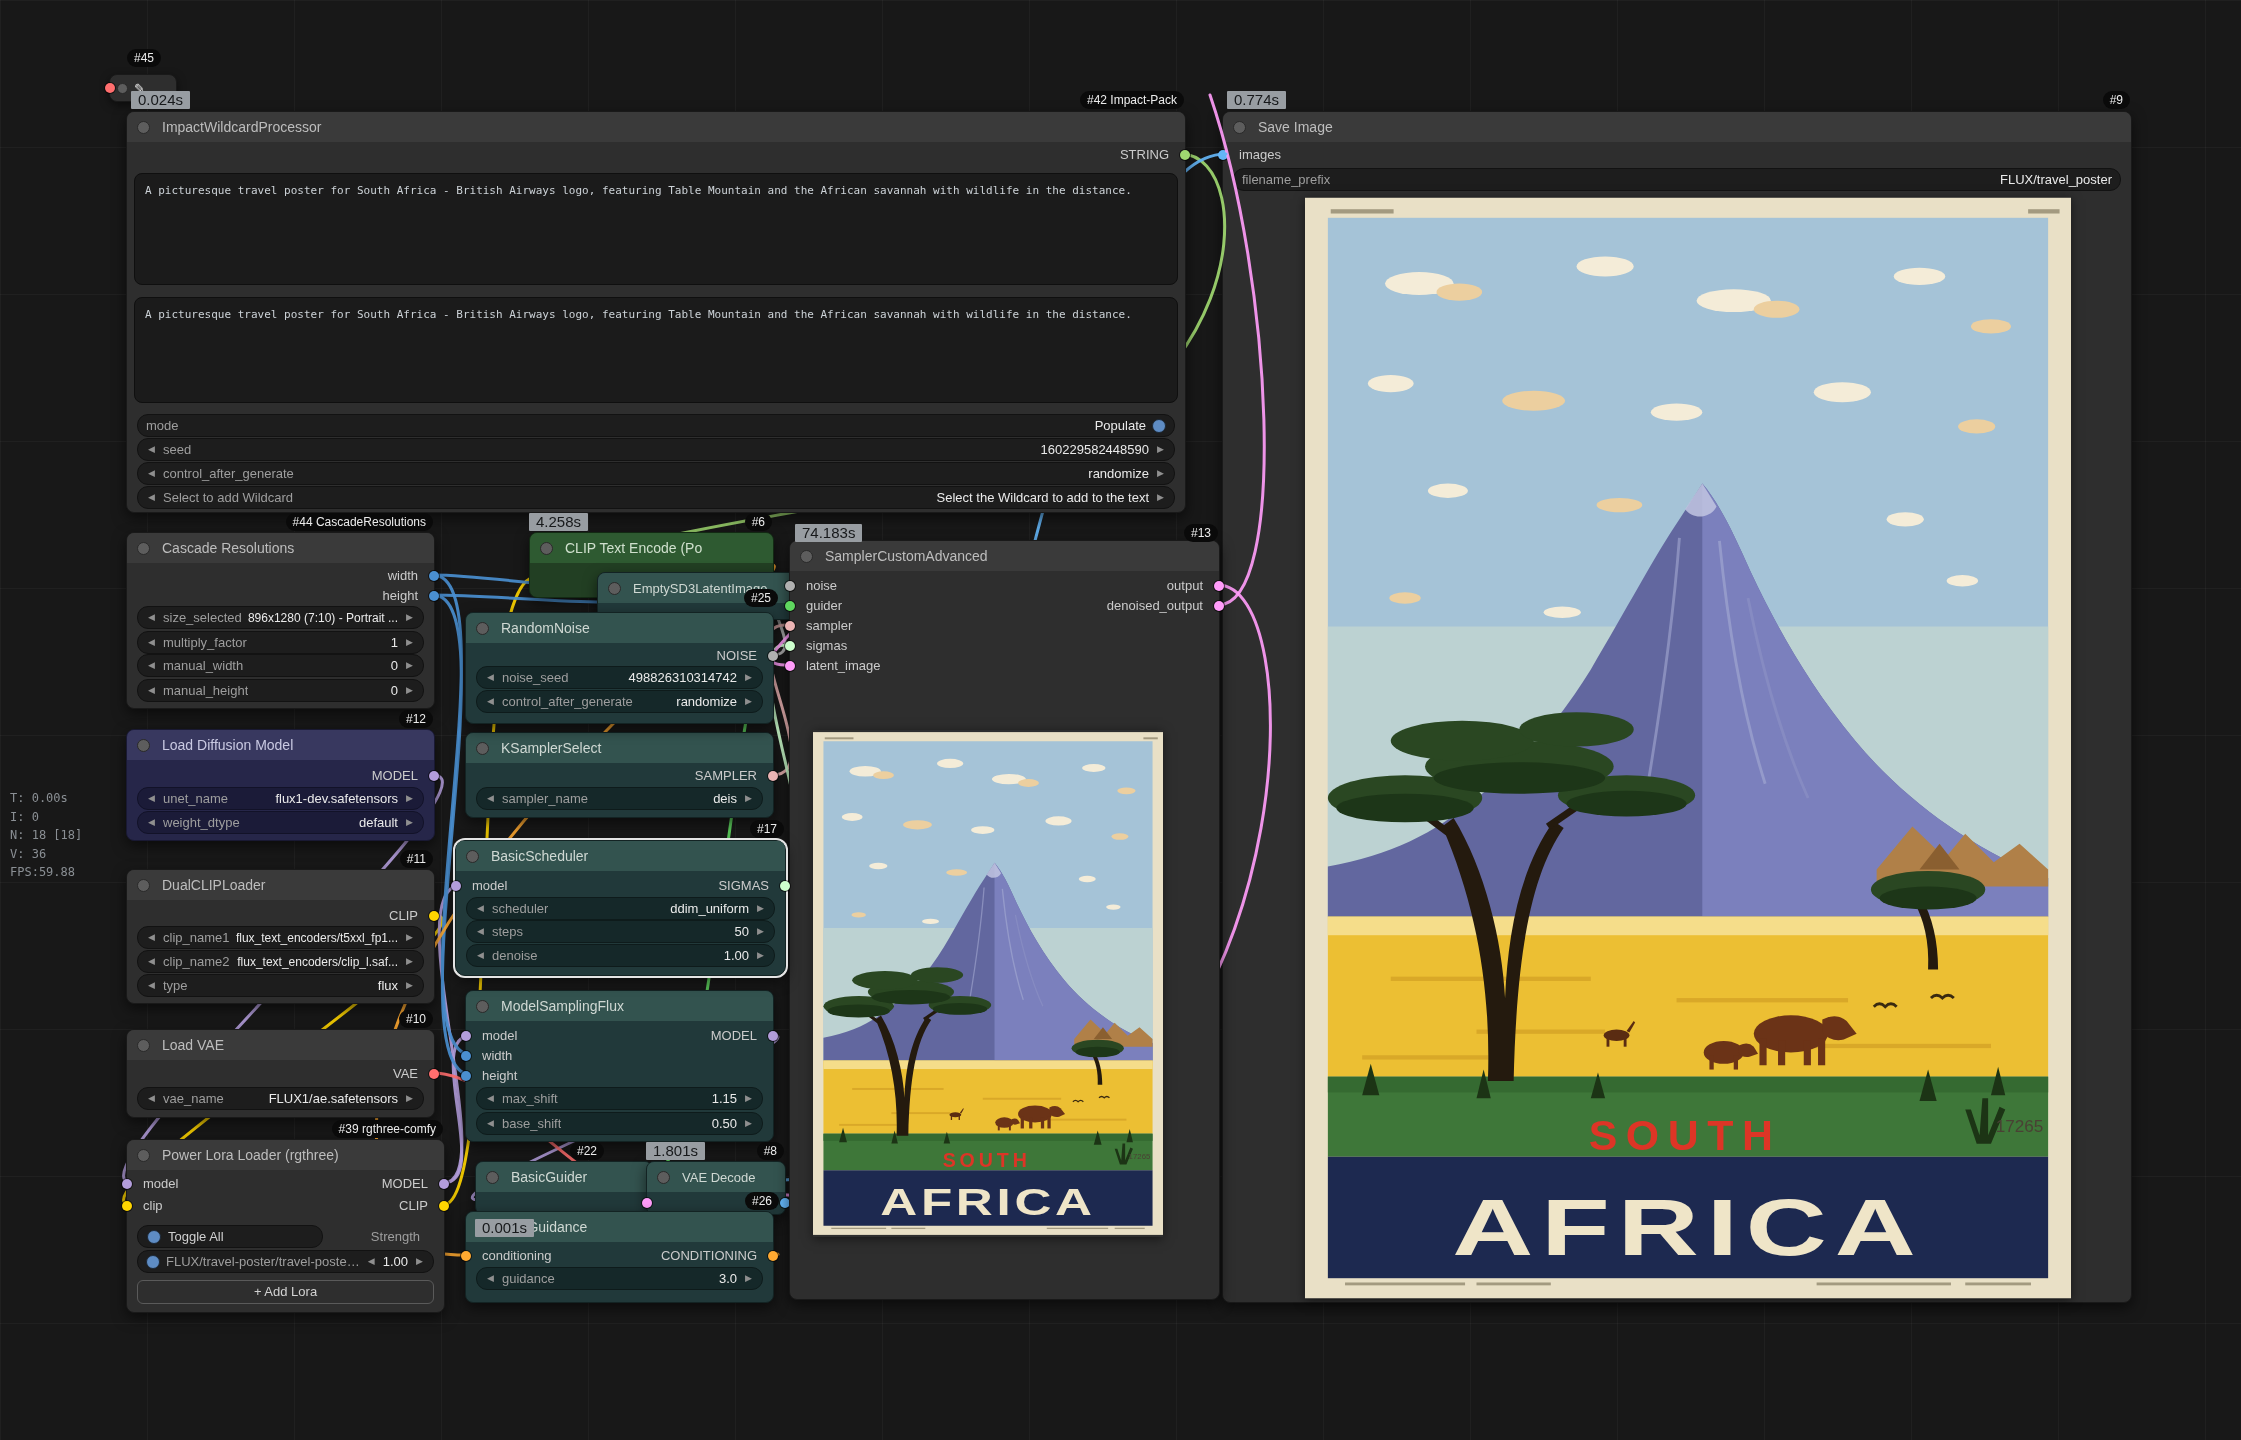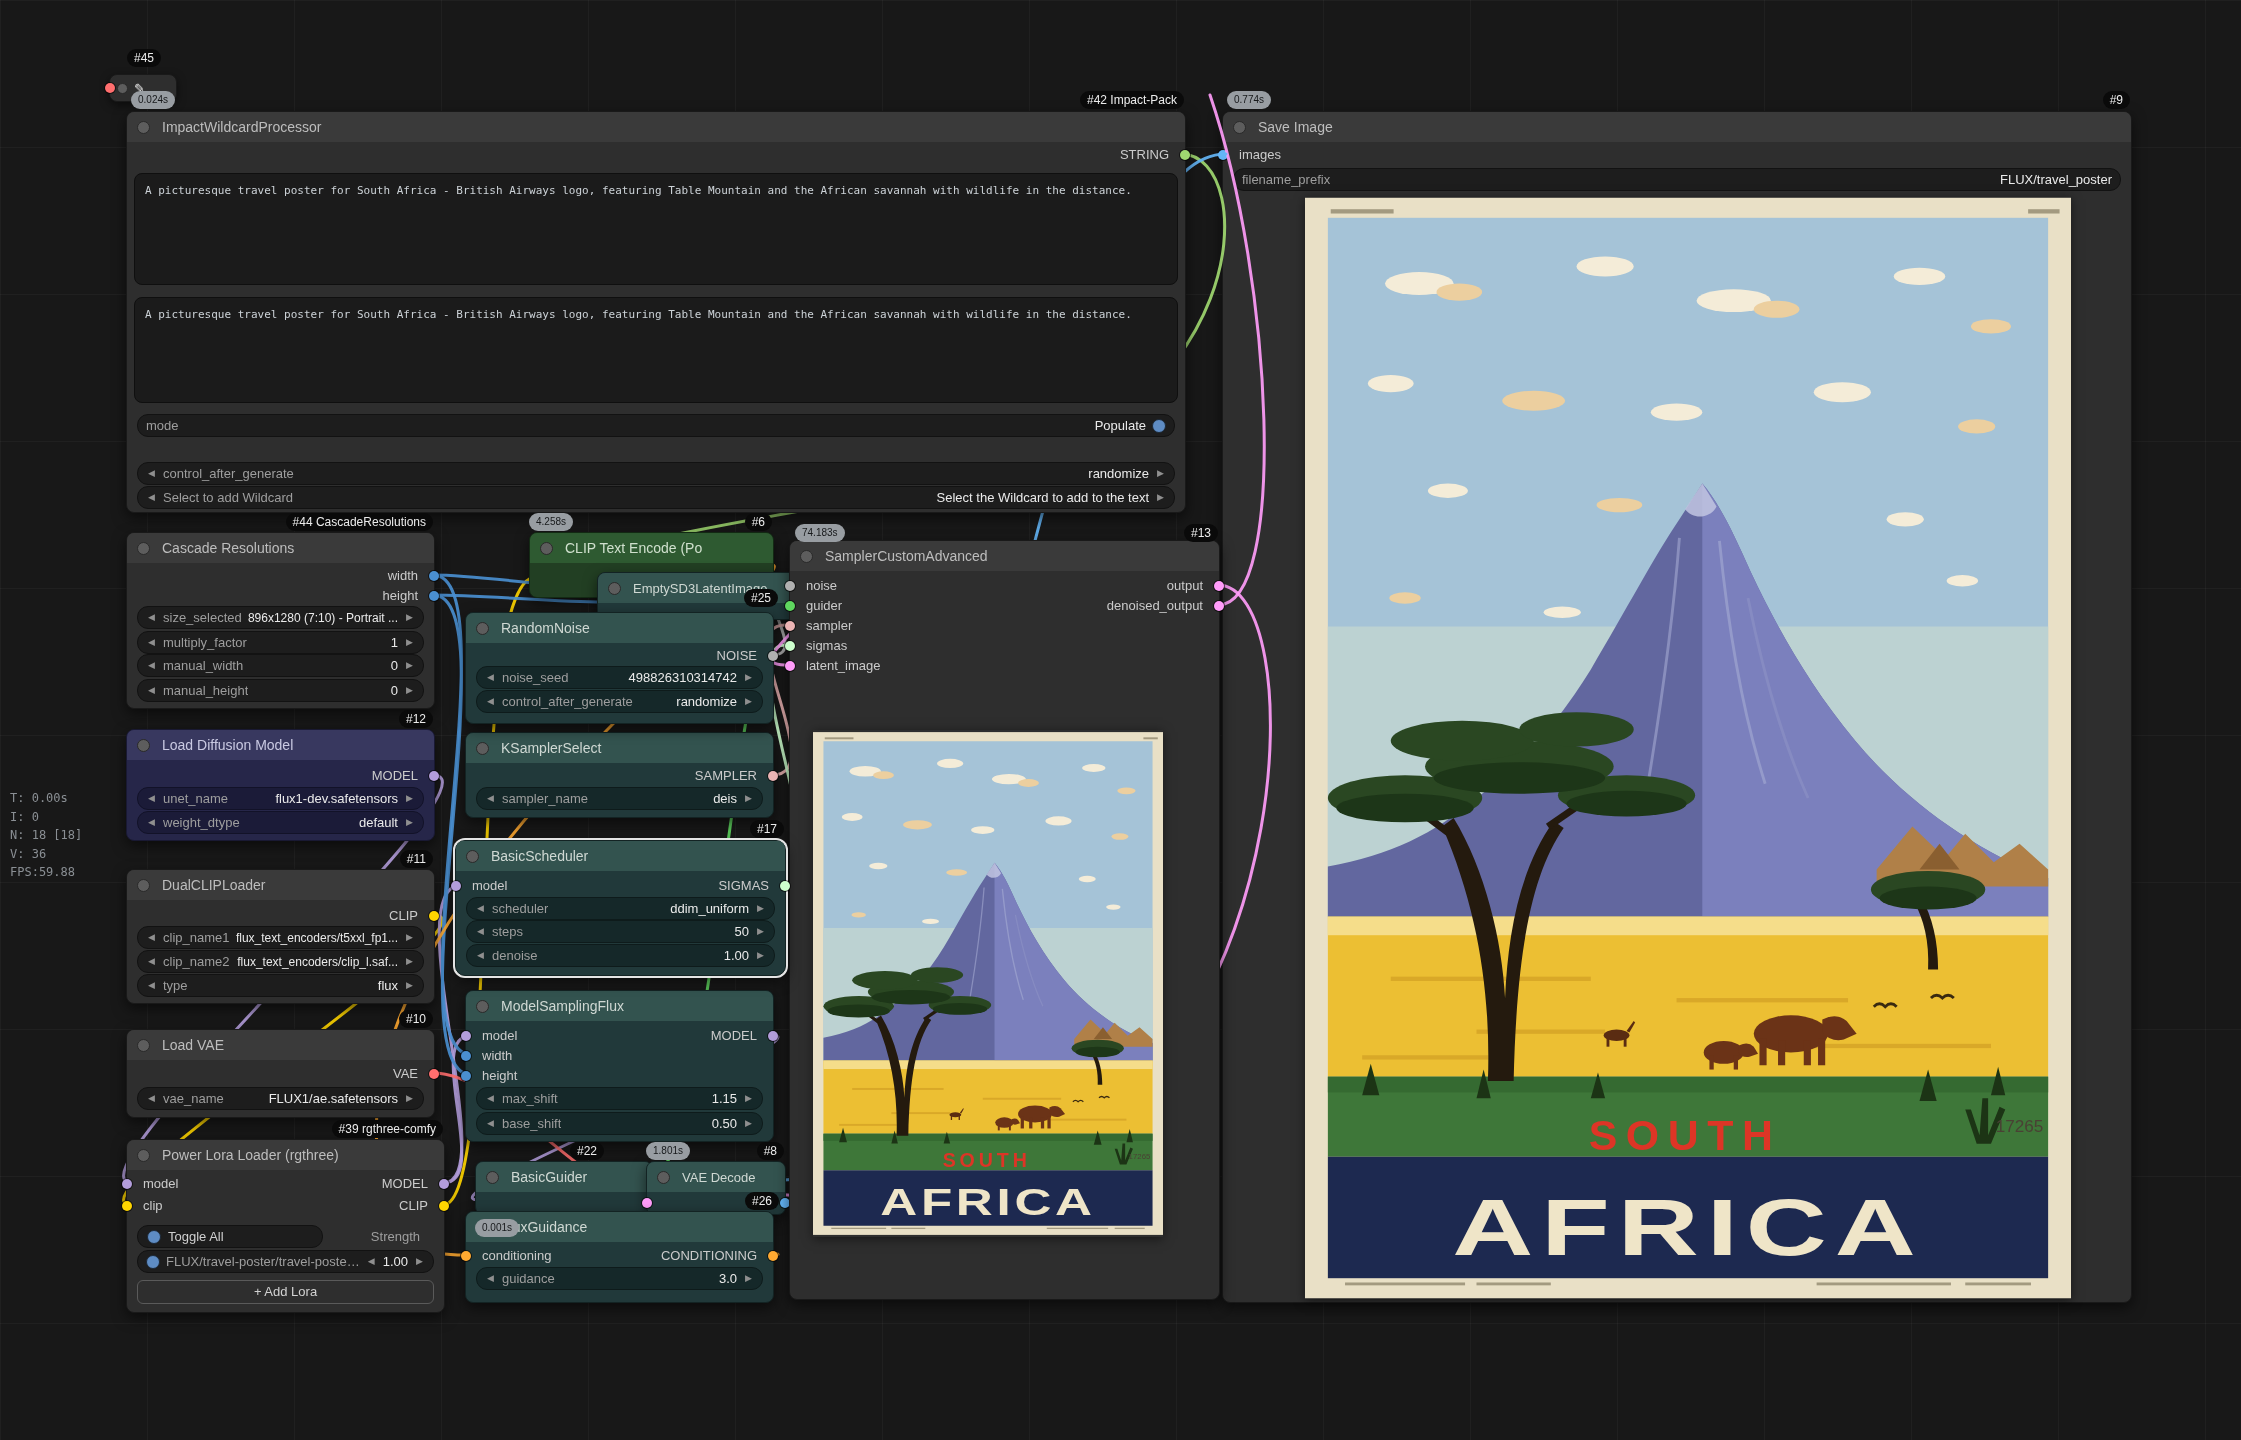"0.024s" .tmb { border-radius: 9px -> 1px; font-size: 10px -> 15px }
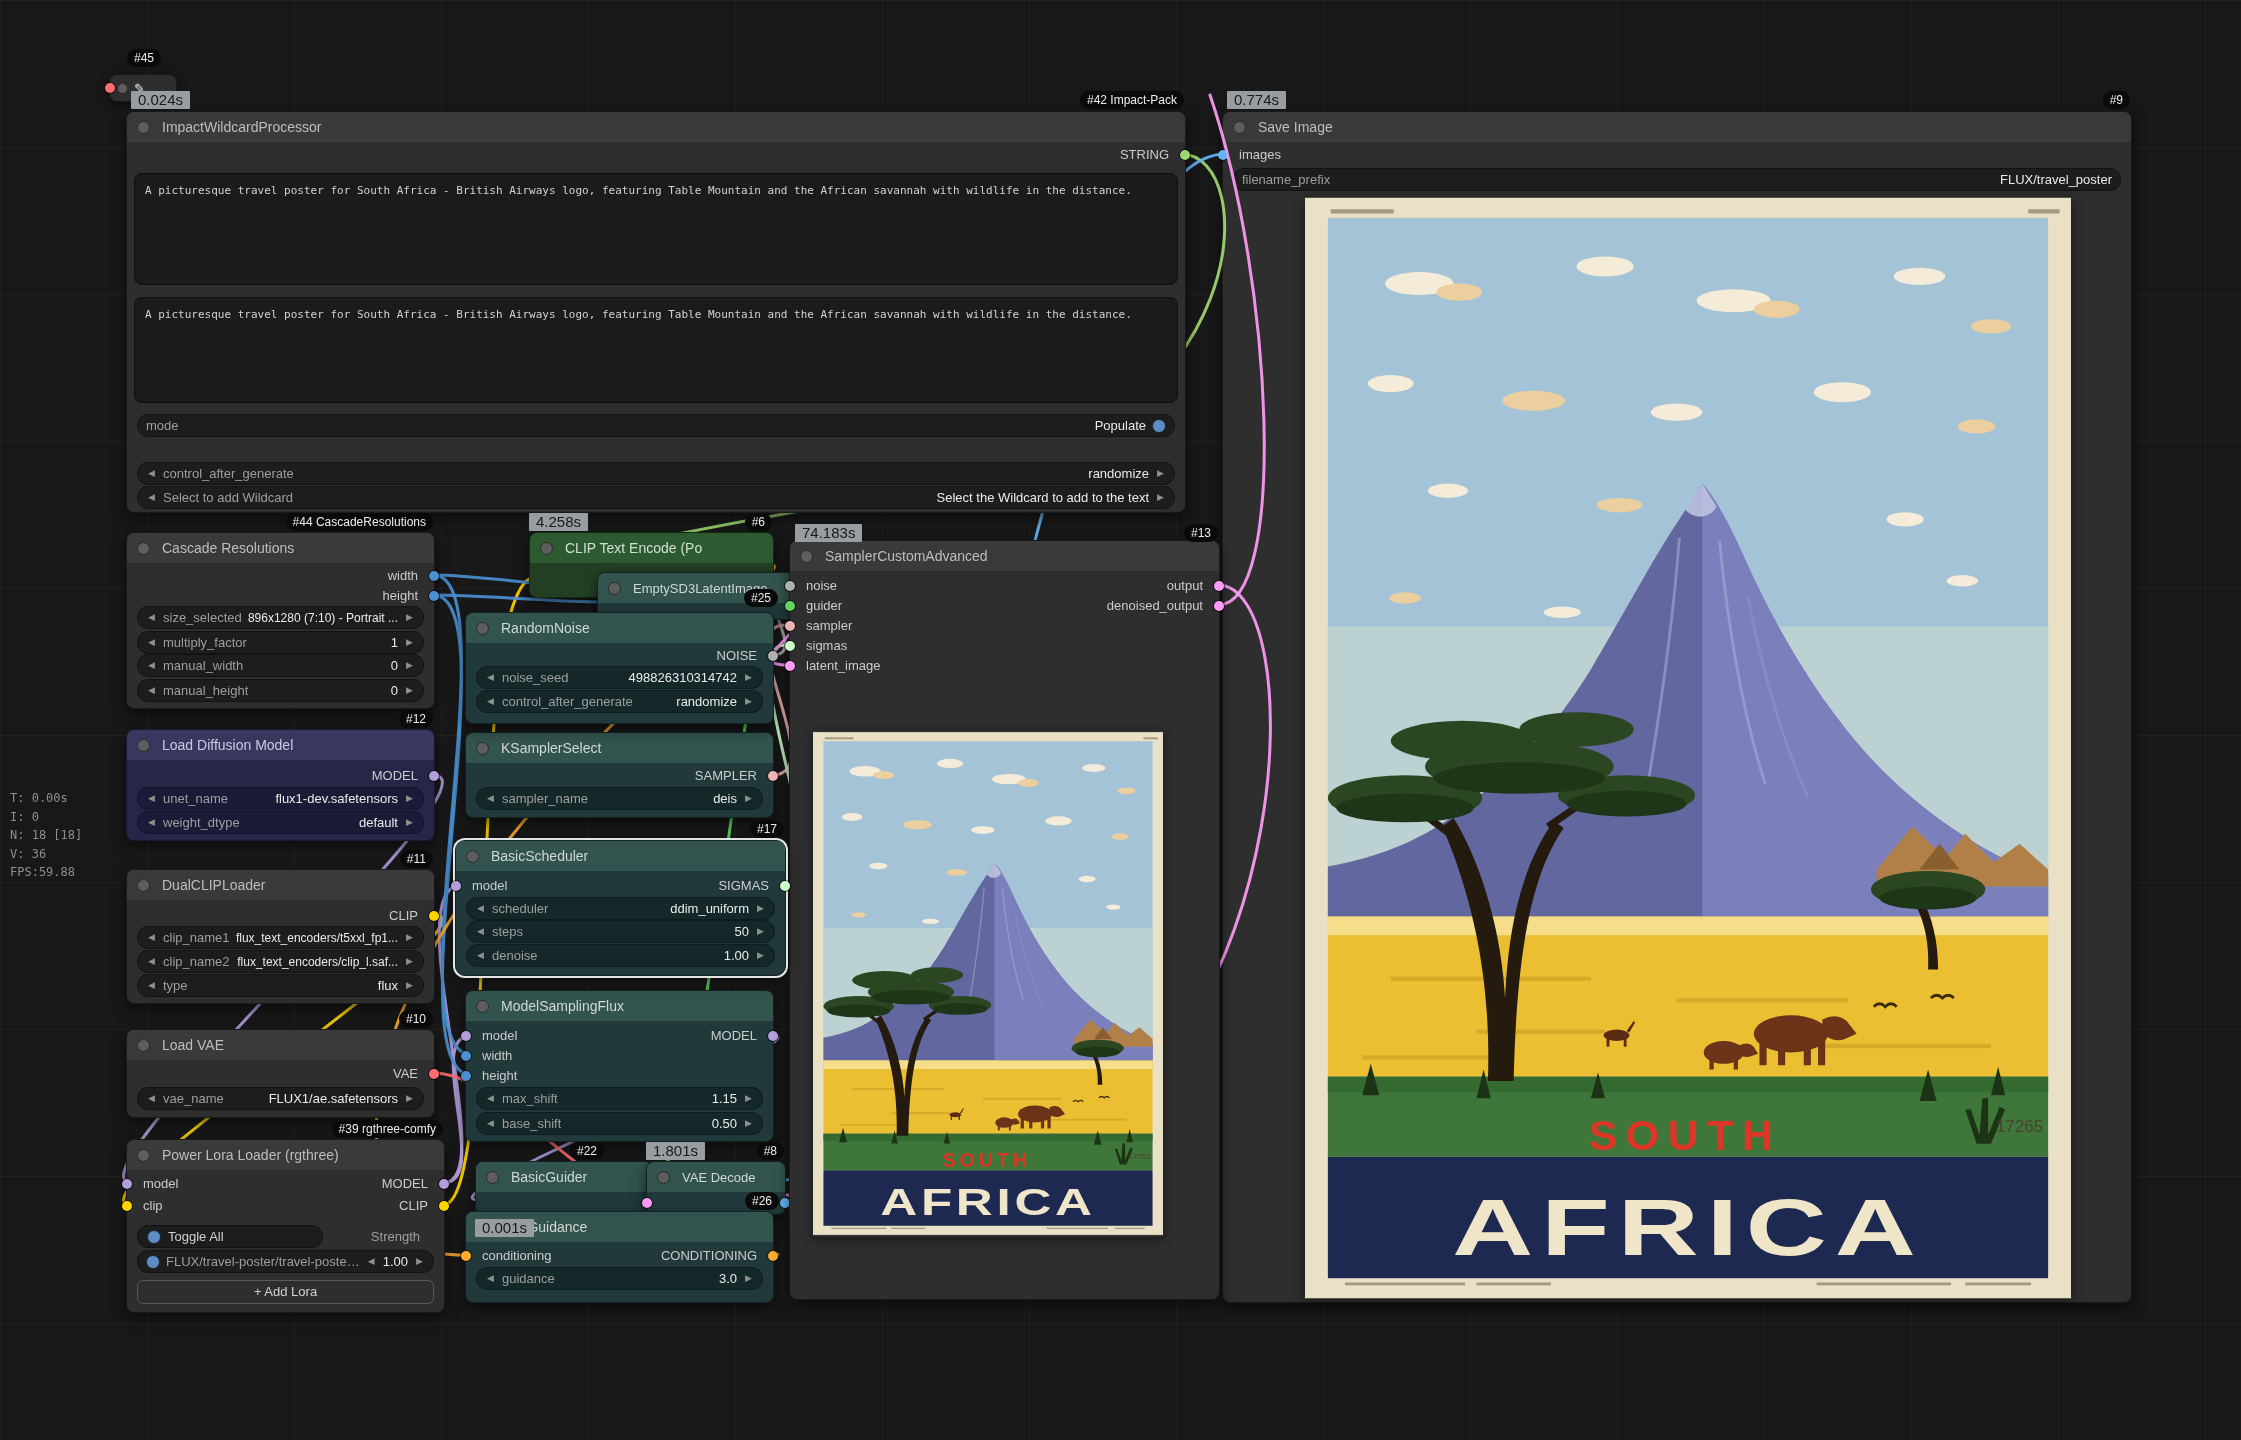"seed" div.widget { html: none -> <div> <span></span> <span>seed</span> <span>160229582448590</span> <span></span> </div> }
